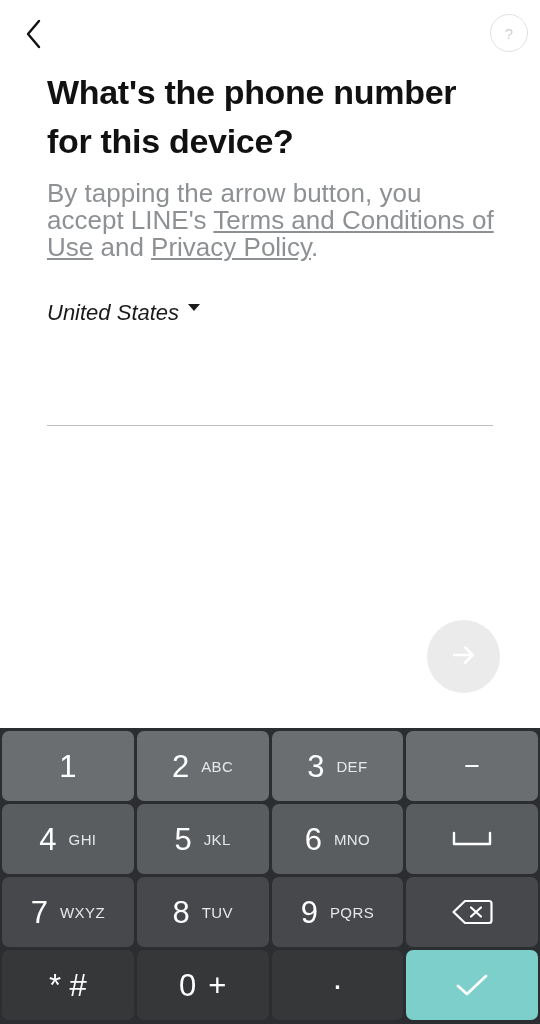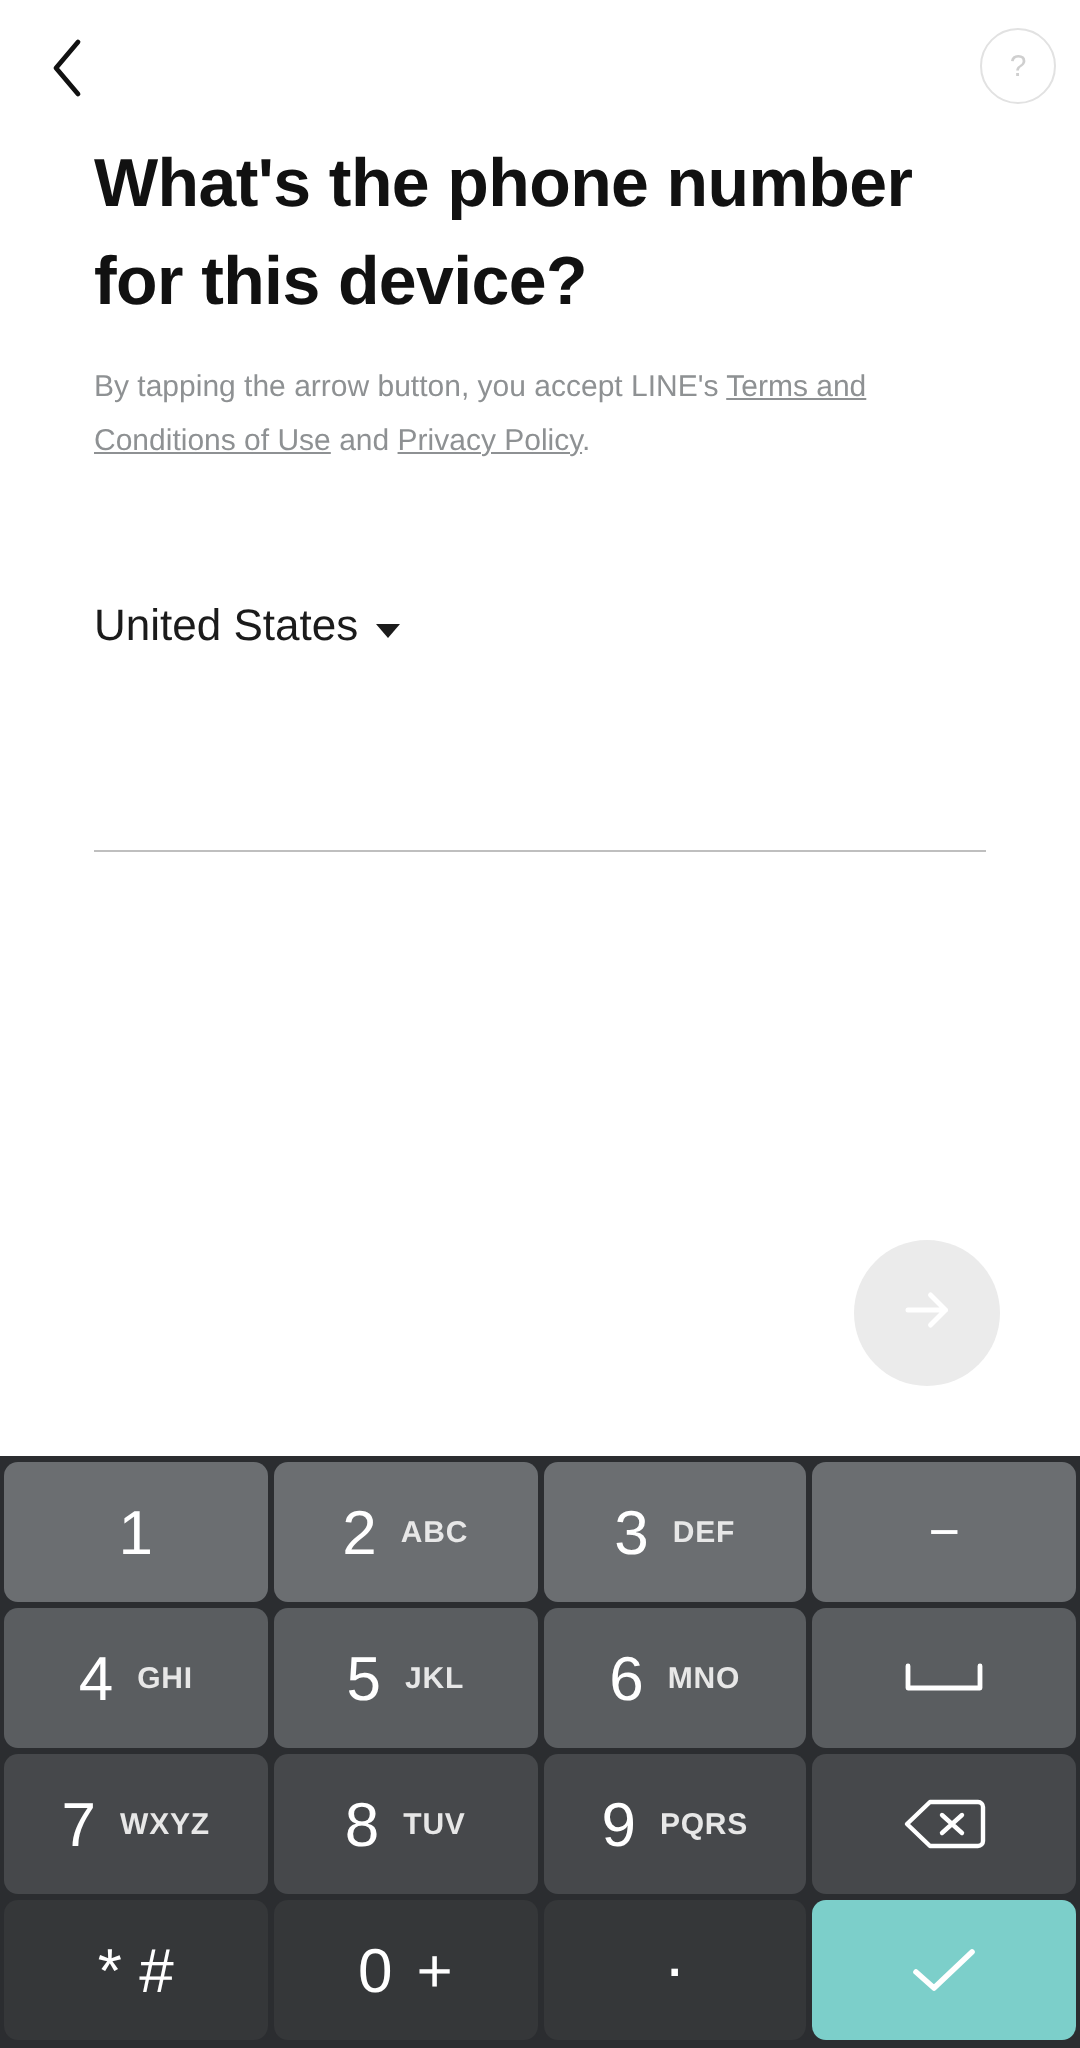"By tapping the arrow button," .subtitle { font-size: 15px -> 26px }
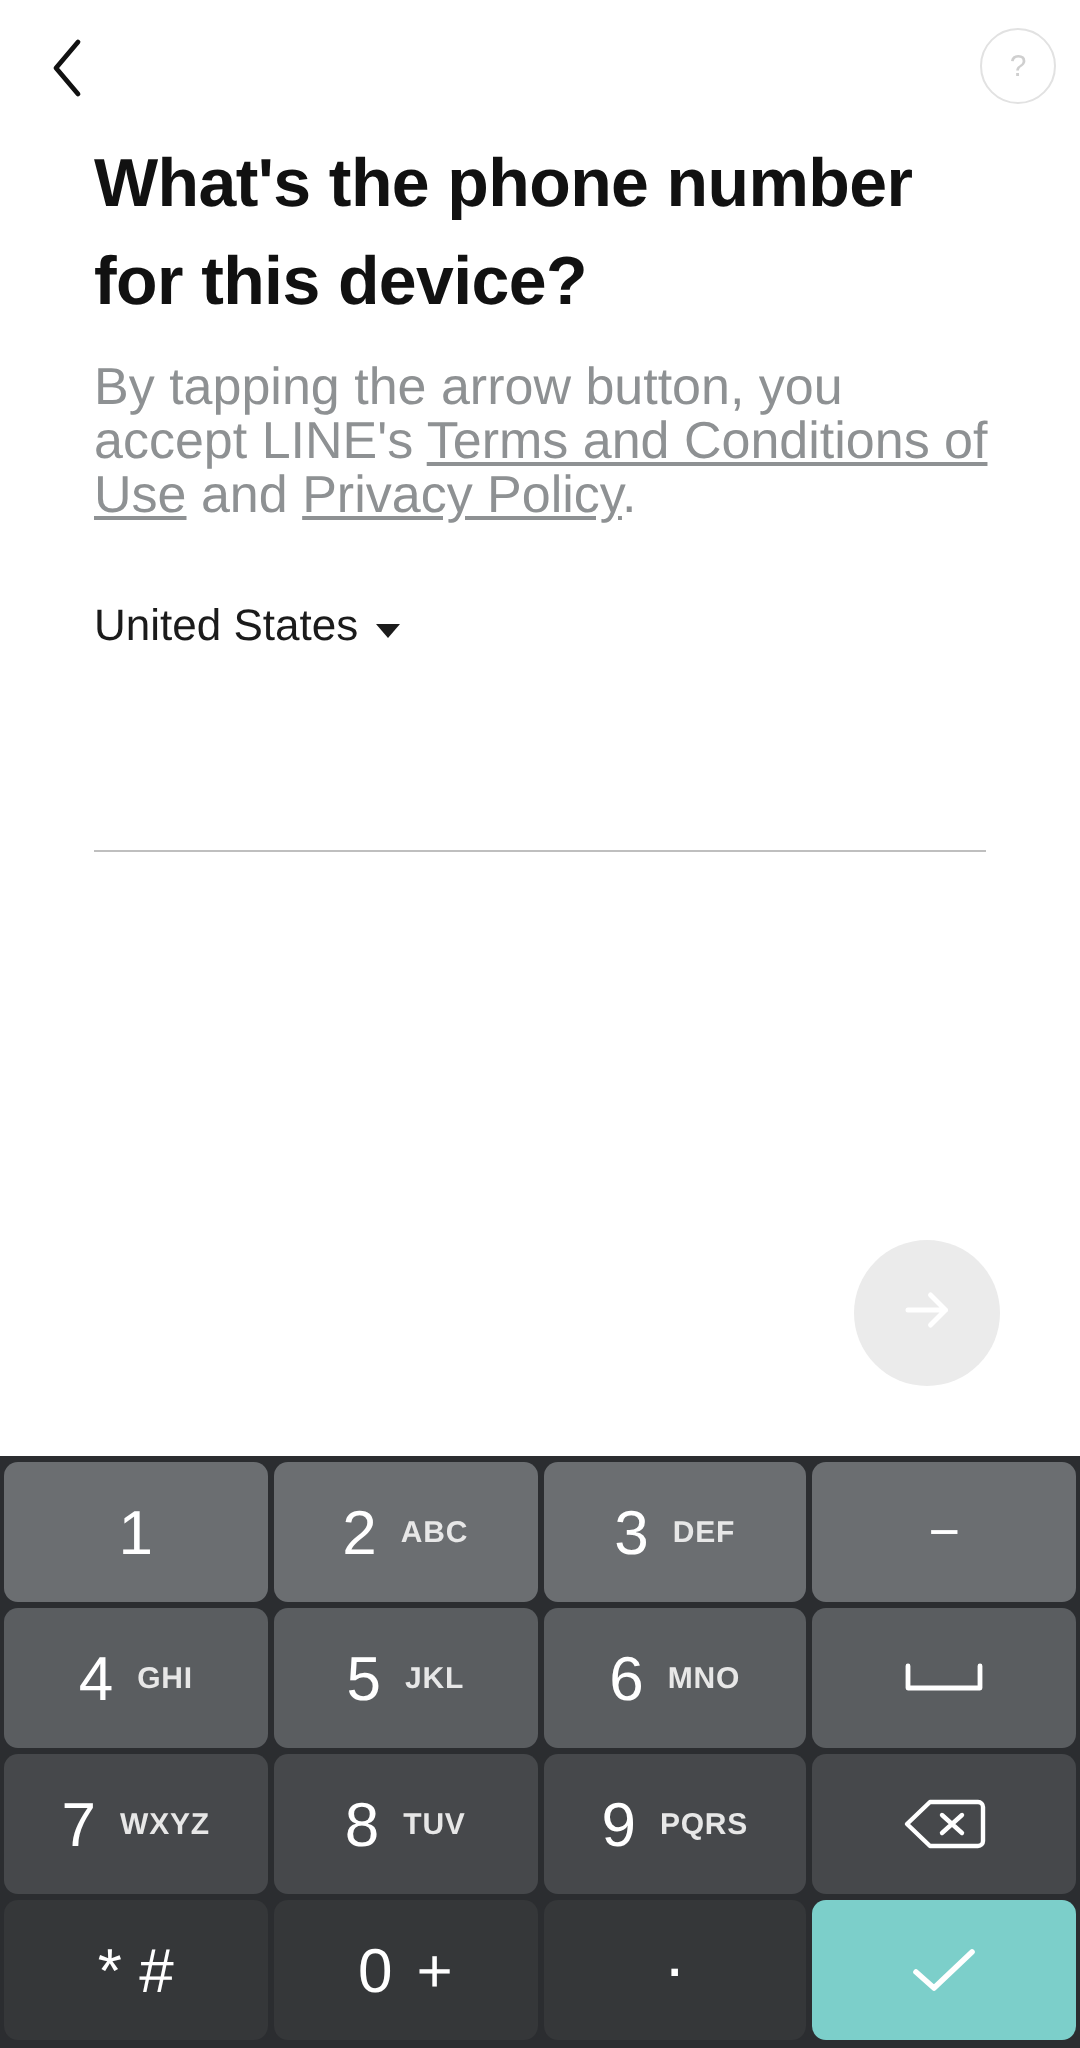"United States" .country { align-items: center -> flex-start; font-style: none -> italic }
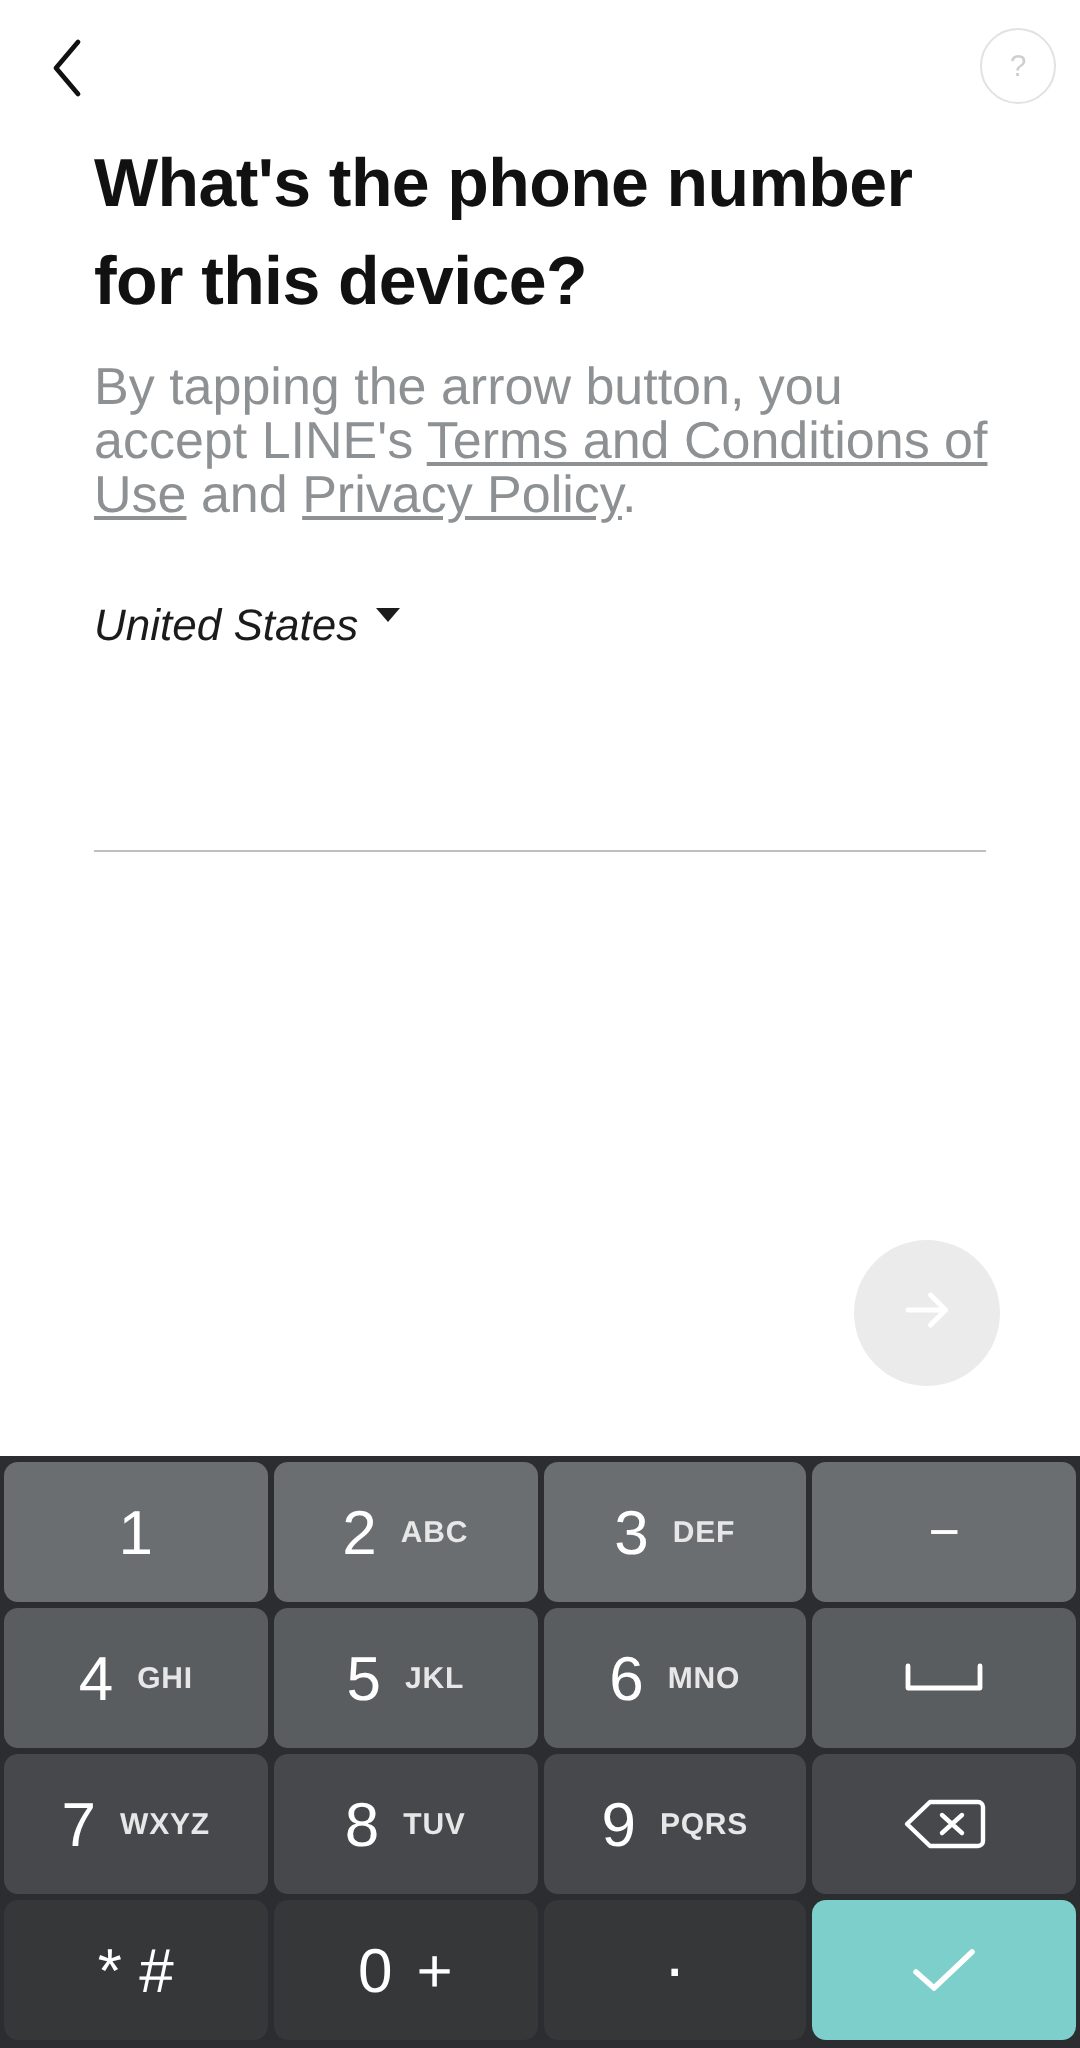"ABC" .key .letters { font-weight: bold -> normal }
